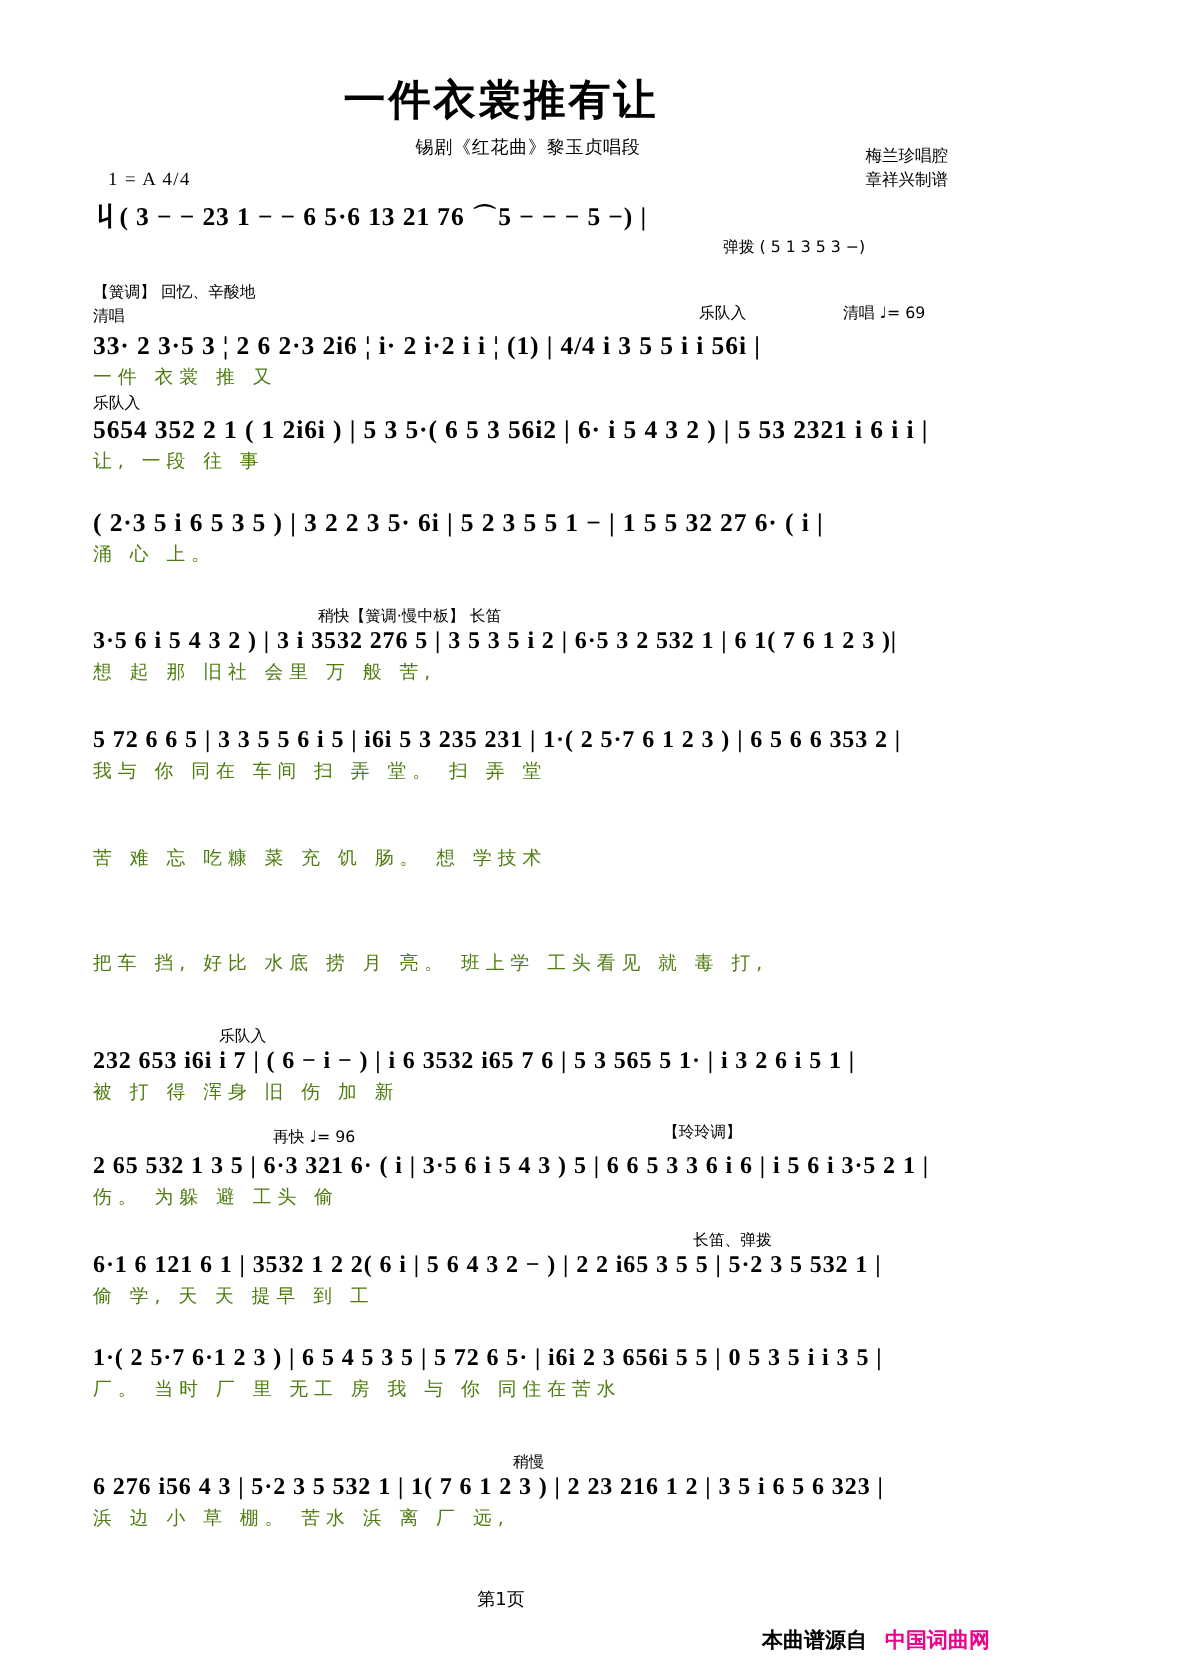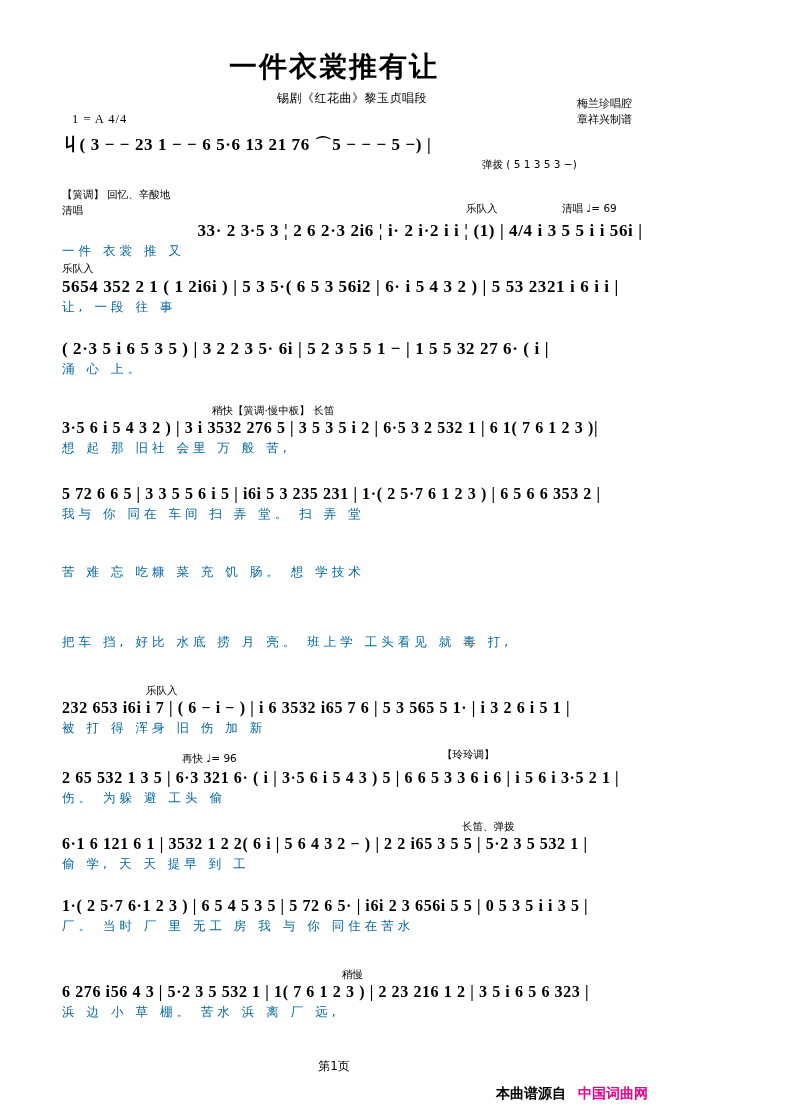"33· 2 3·5 3 ¦" div.notes { text-align: center -> none }
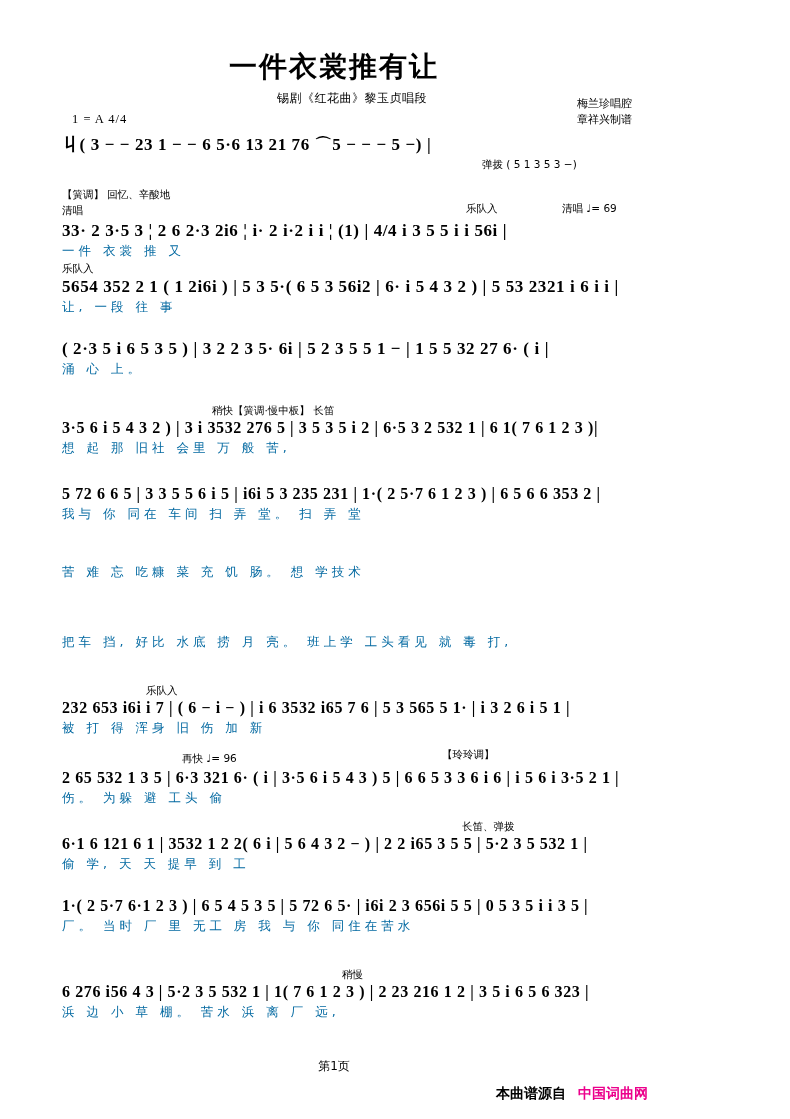"一件 衣裳 推 又" .lyrics { color: #0369a1 -> #4d7c0f }
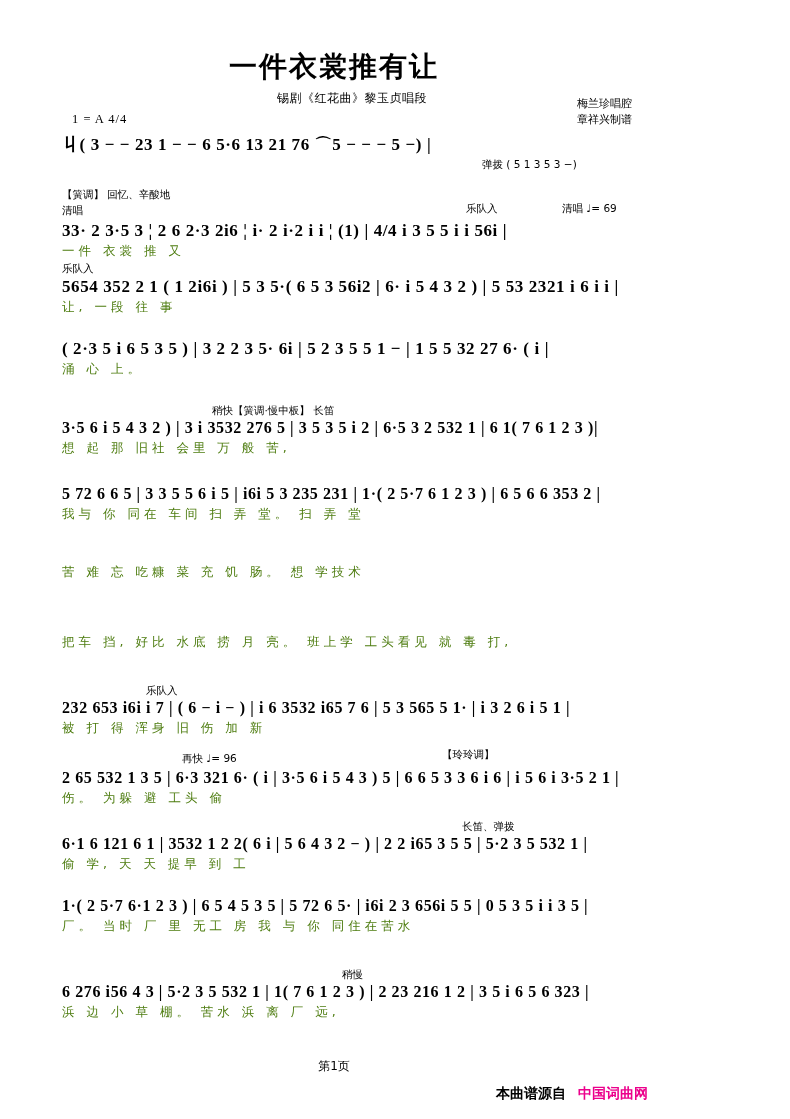"本曲谱源自 中国词曲网" .source { right: 20px -> 8px }
